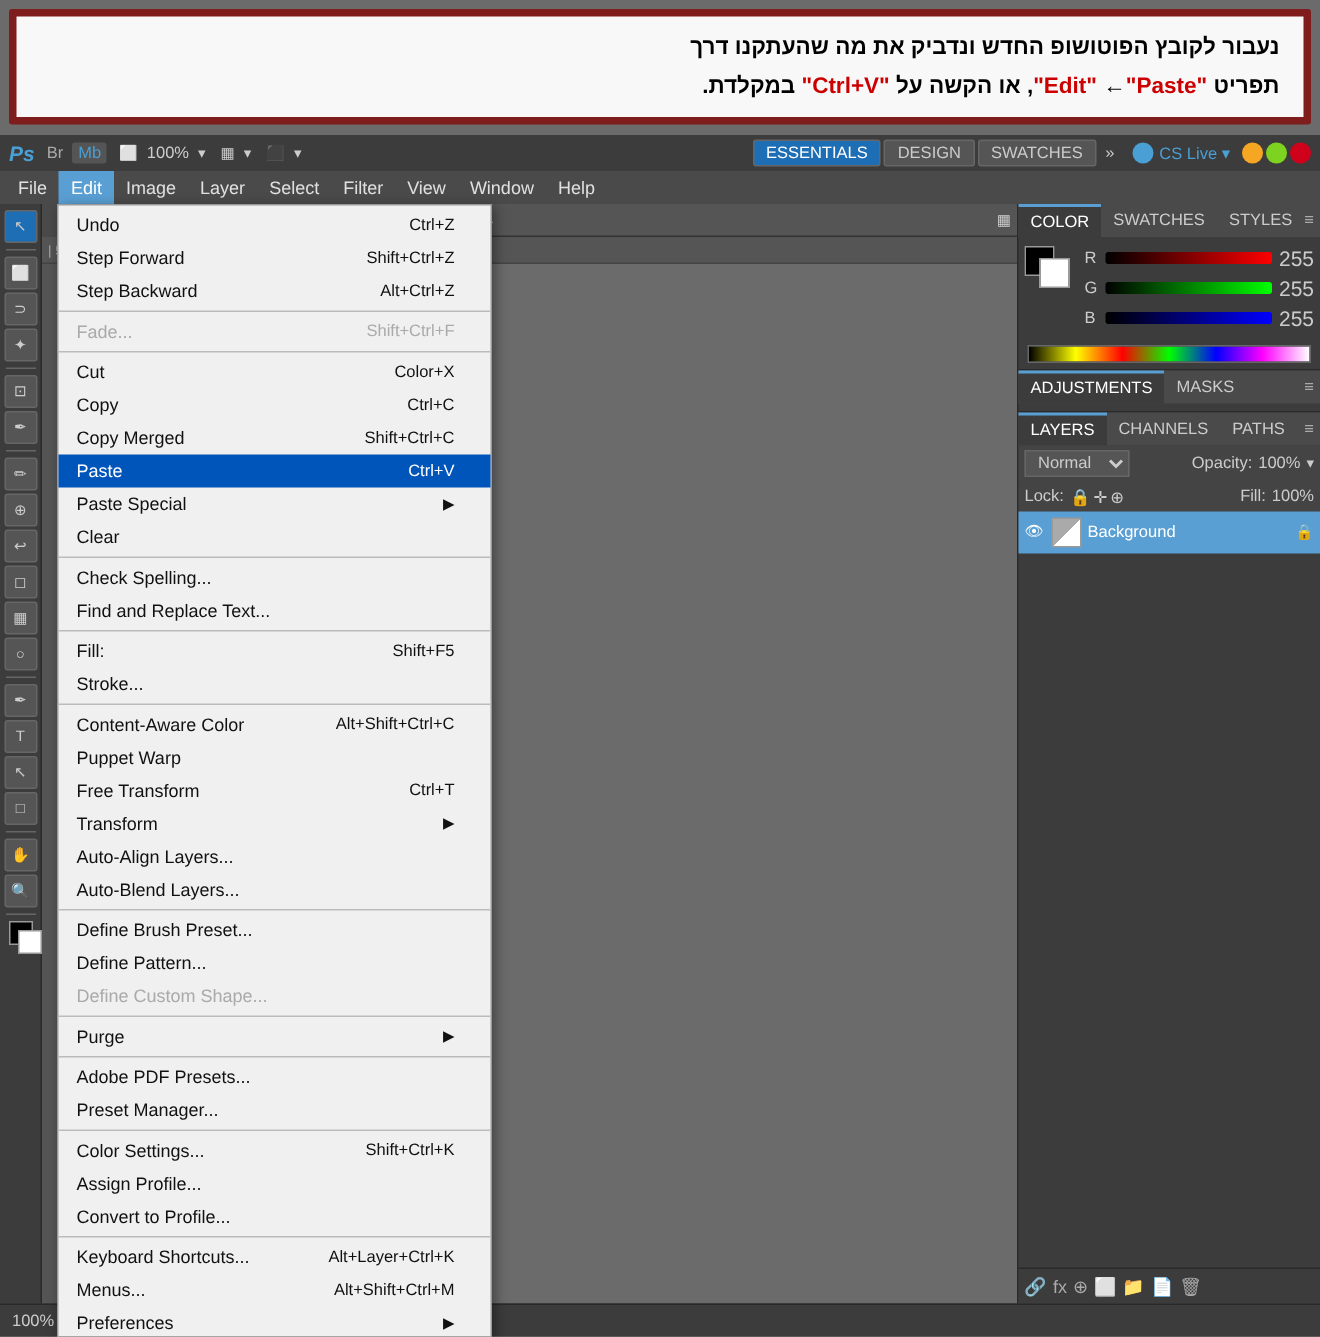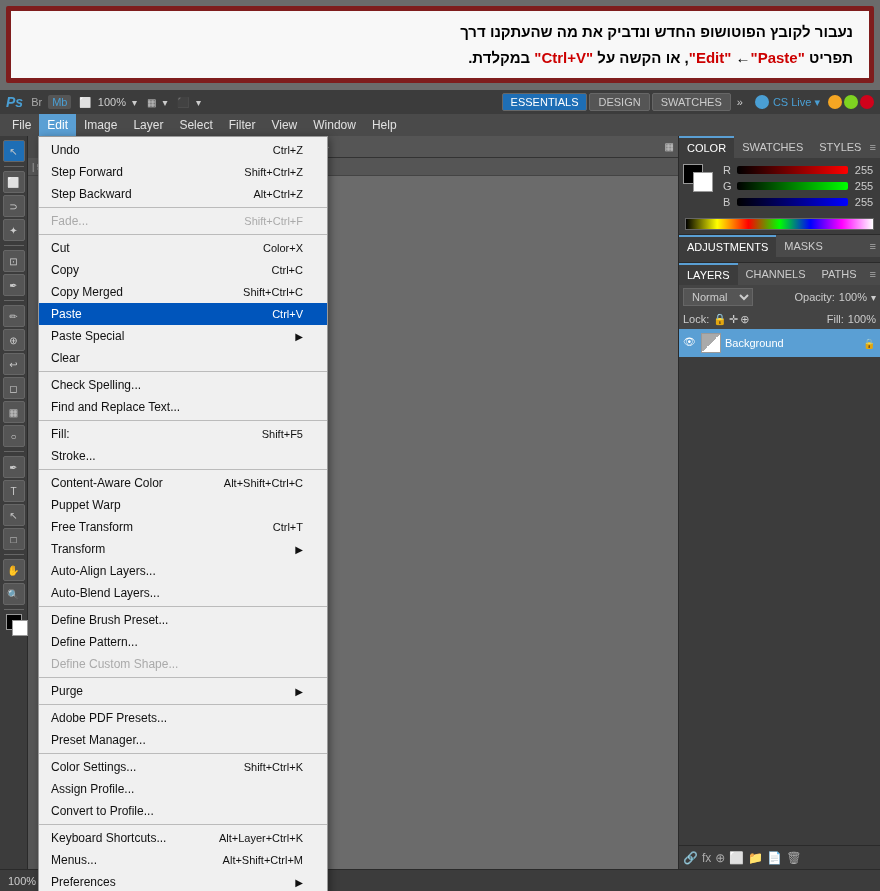"255" .color-value { font-size: 11px -> 14px; text-align: center -> right }
